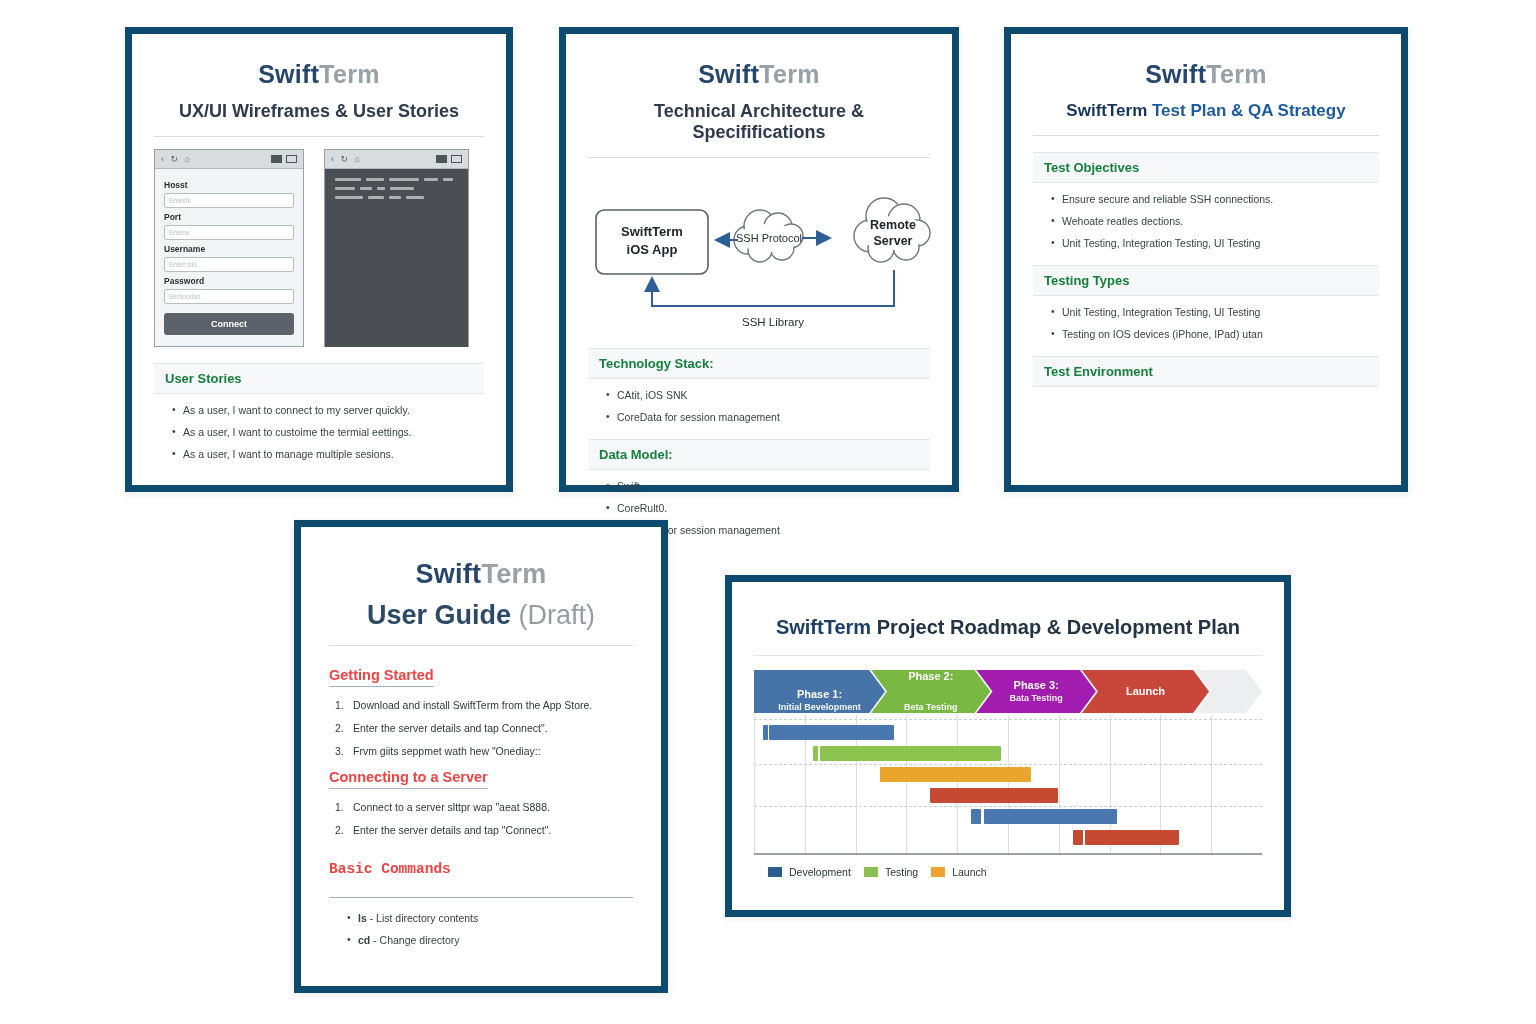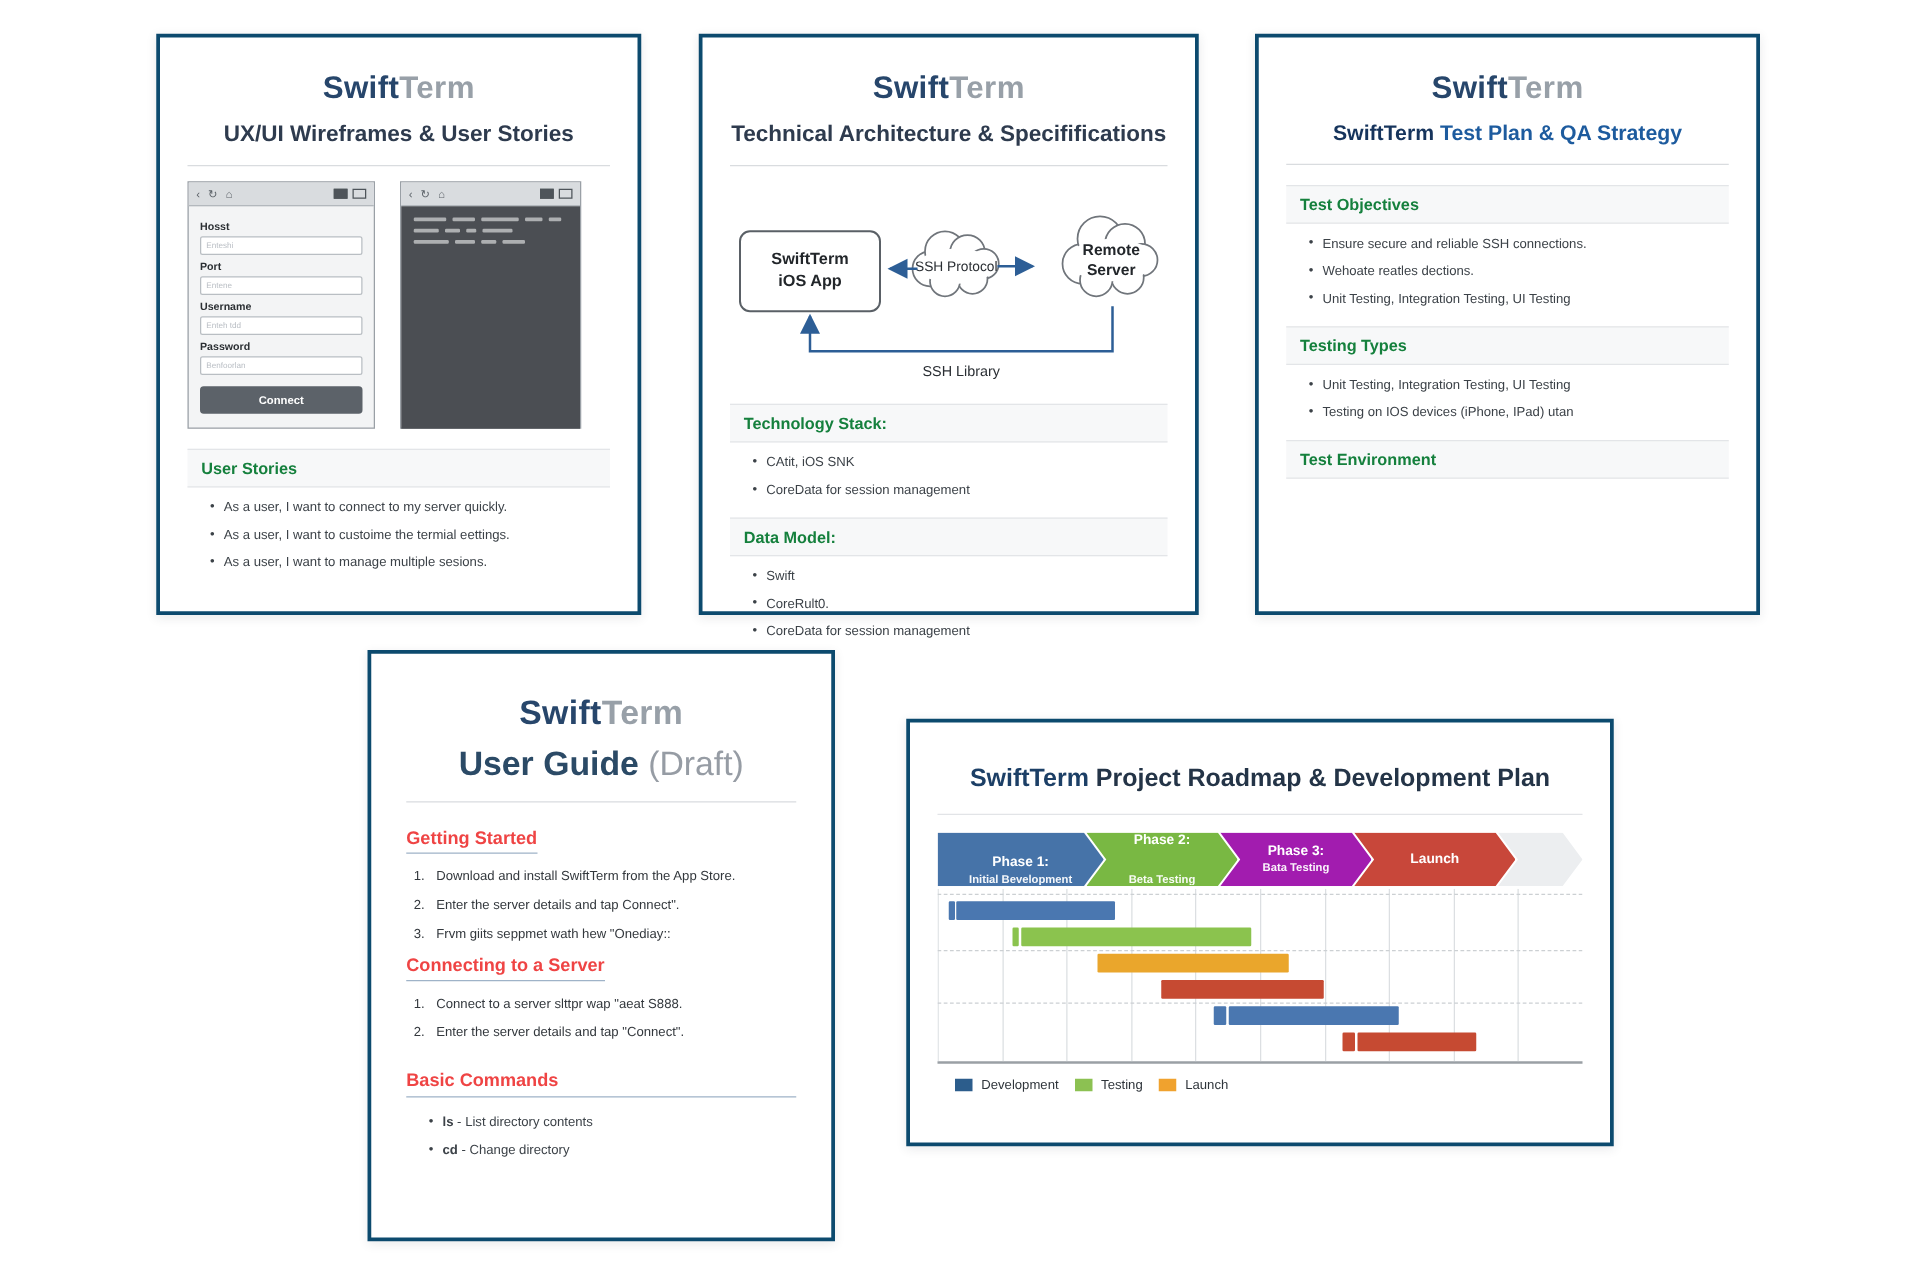"SwiftTerm" .card { border: 3px solid #0c4a6e -> 7px solid #0c4a6e }
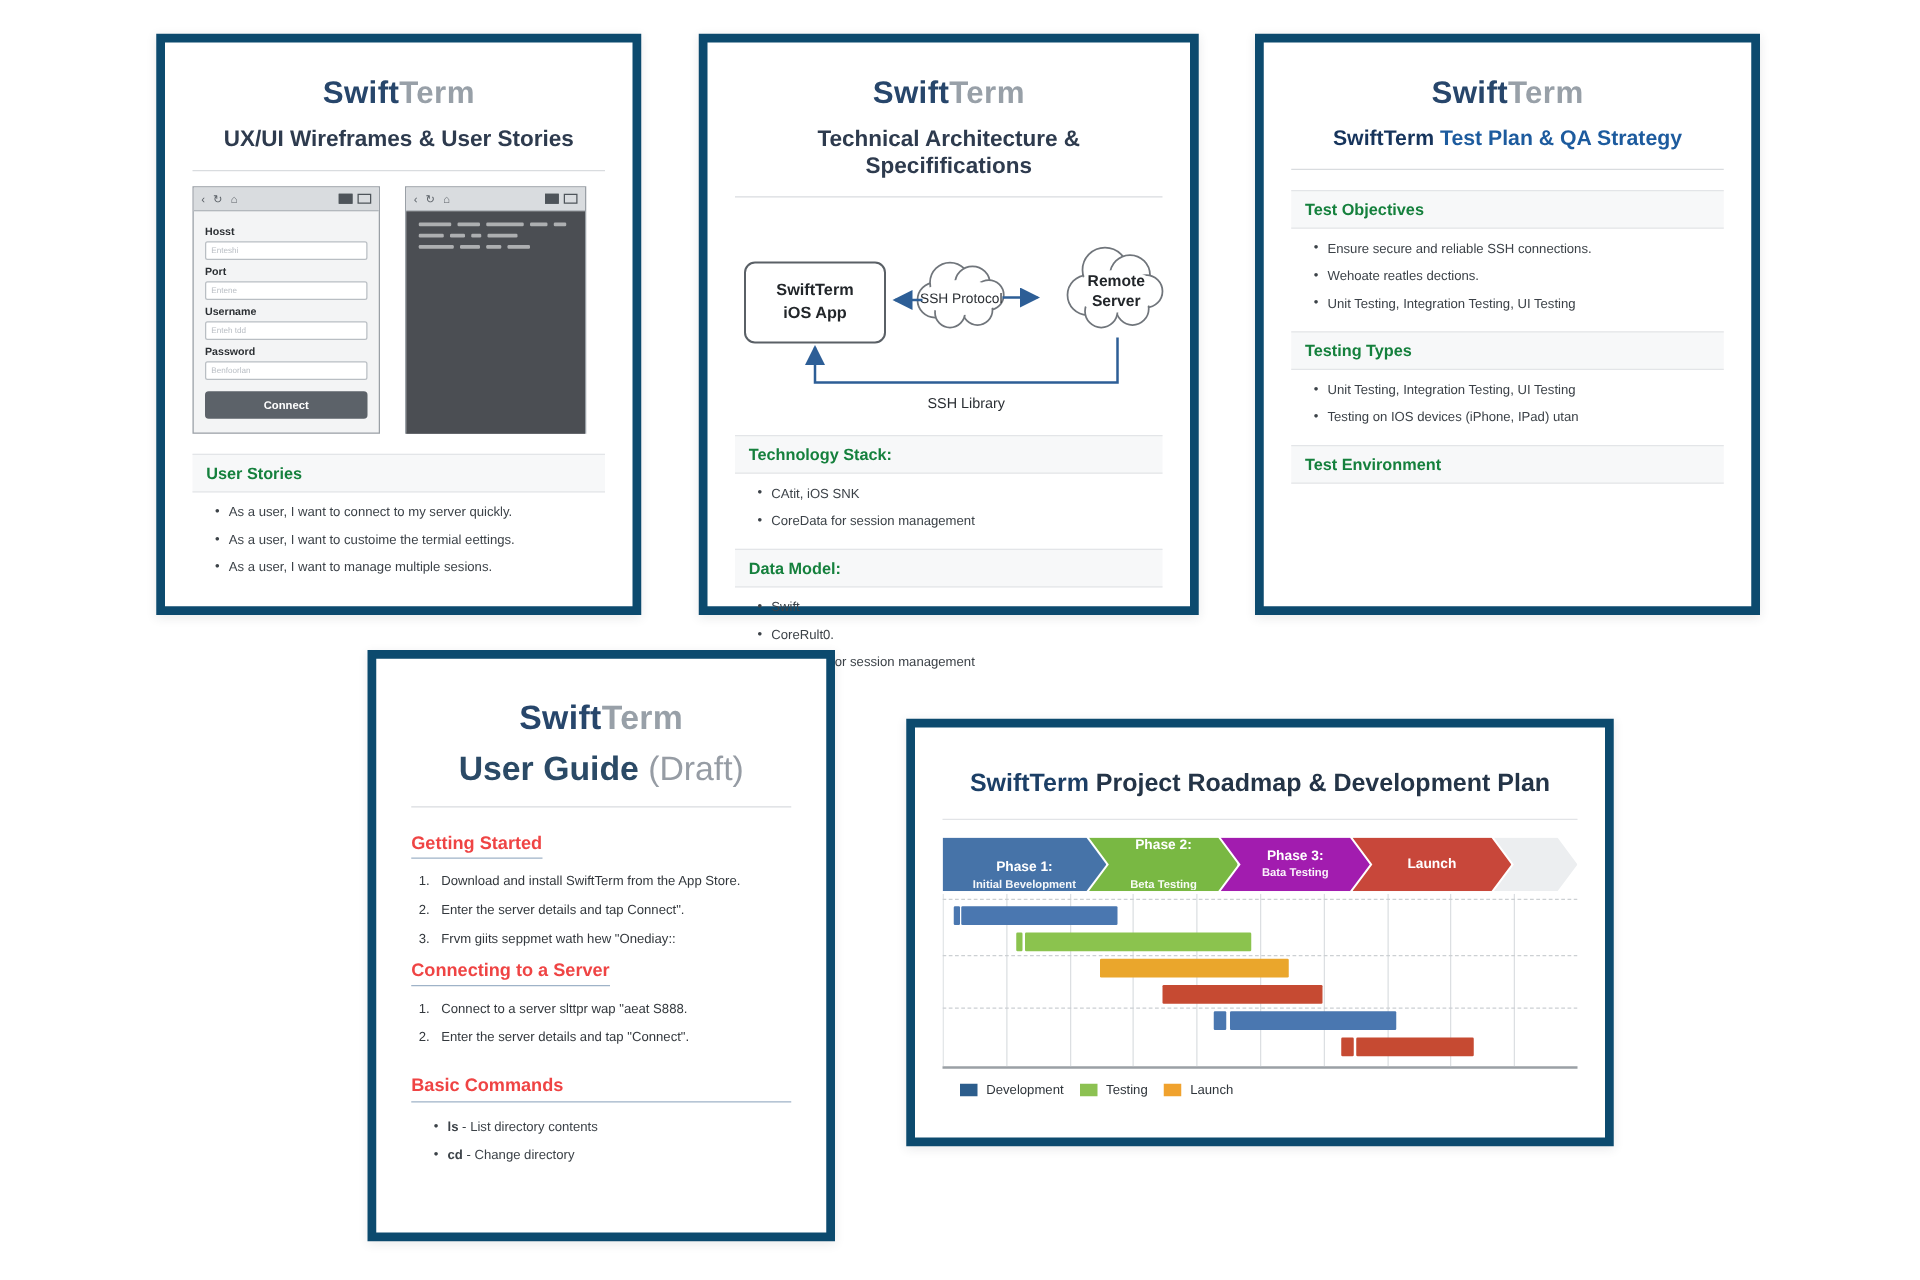"Basic Commands" .ug-section.full-rule .heading-row { font-family: none -> Liberation Mono, monospace; padding-bottom: 1px -> 17px }
